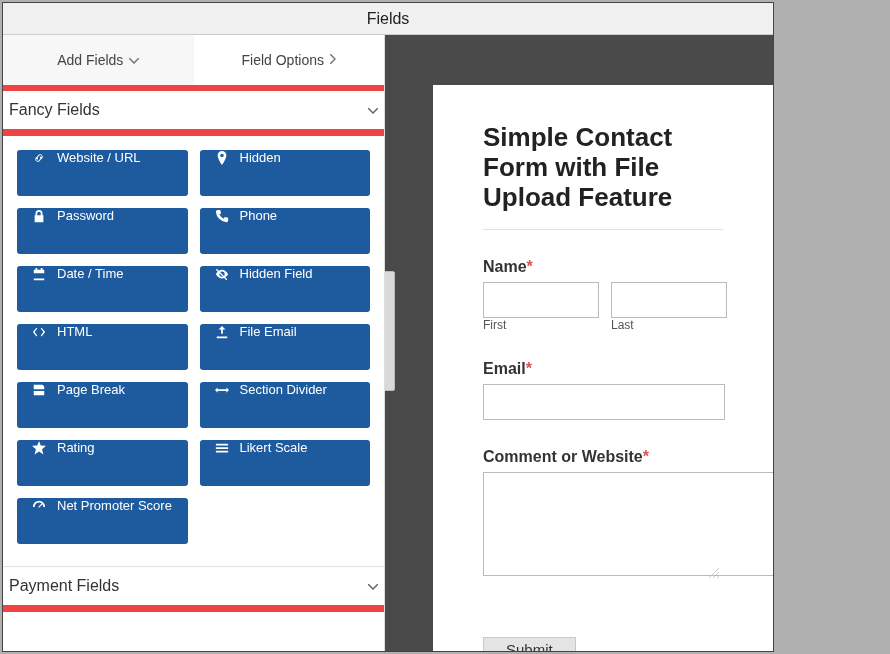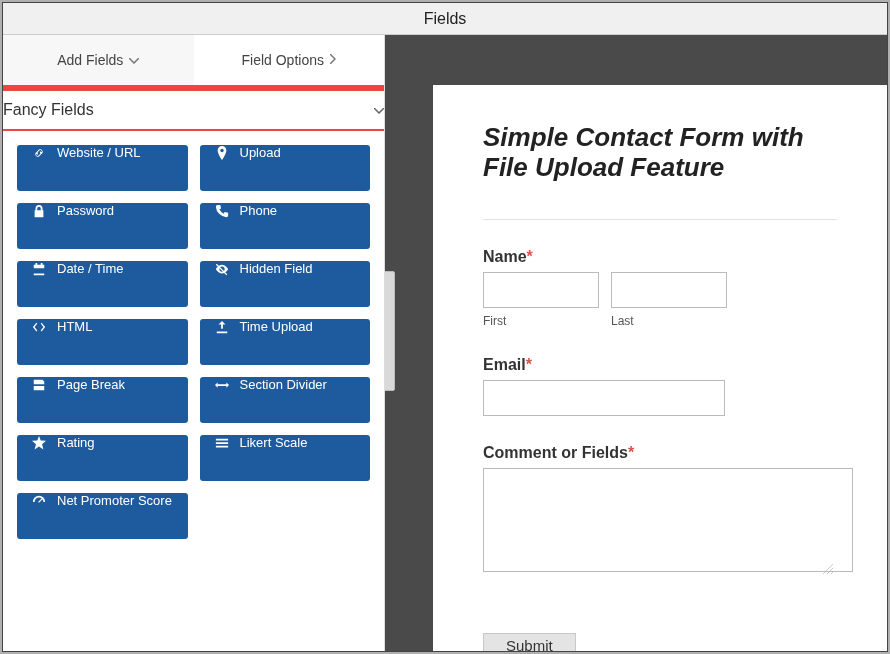"Fields" .app { width: 886px -> 772px }
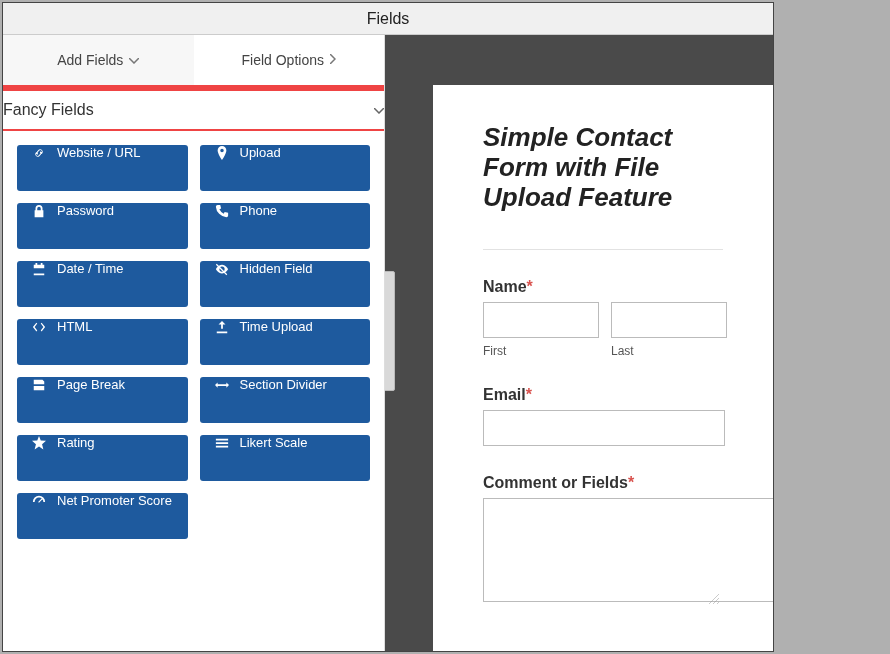"Fancy Fields" .section-header { border-bottom: 2px solid #ef4444 -> 7px solid #ef4444; padding: 10px 0 -> 10px 6px }
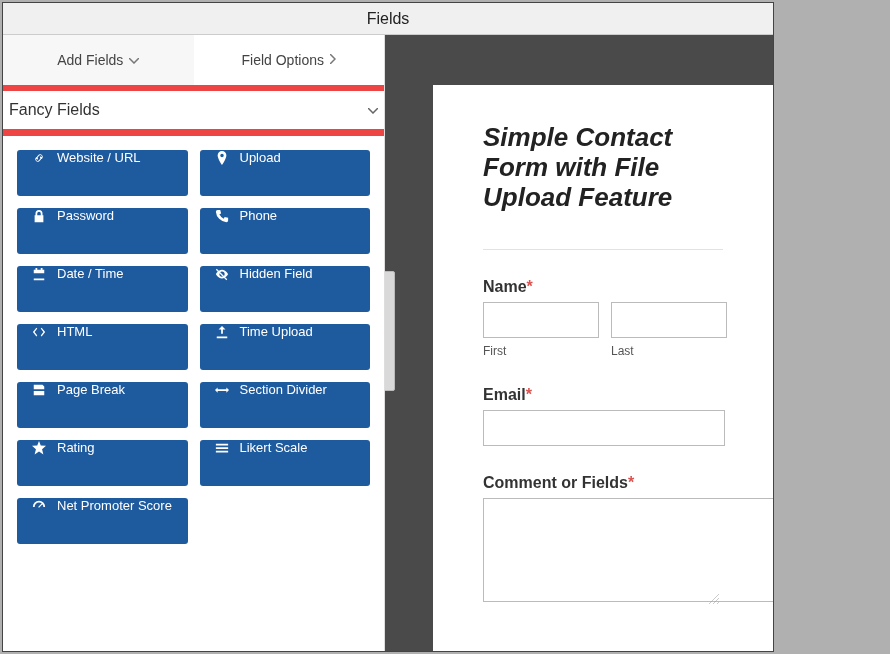"Simple Contact Form with File" .form-title { font-style: italic -> none; margin-bottom: 36px -> 16px }
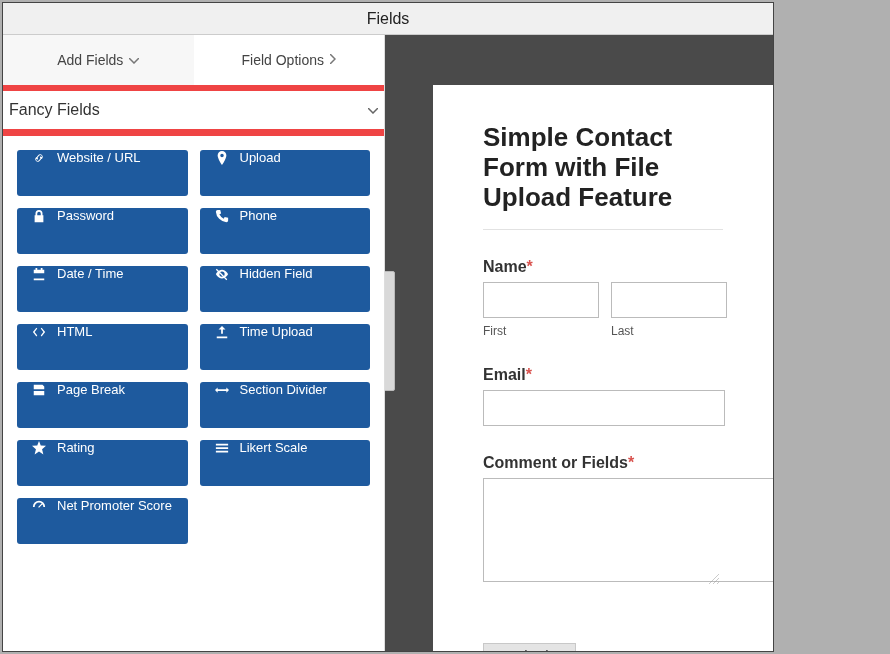"Upload" span { text: Upload -> Hidden }
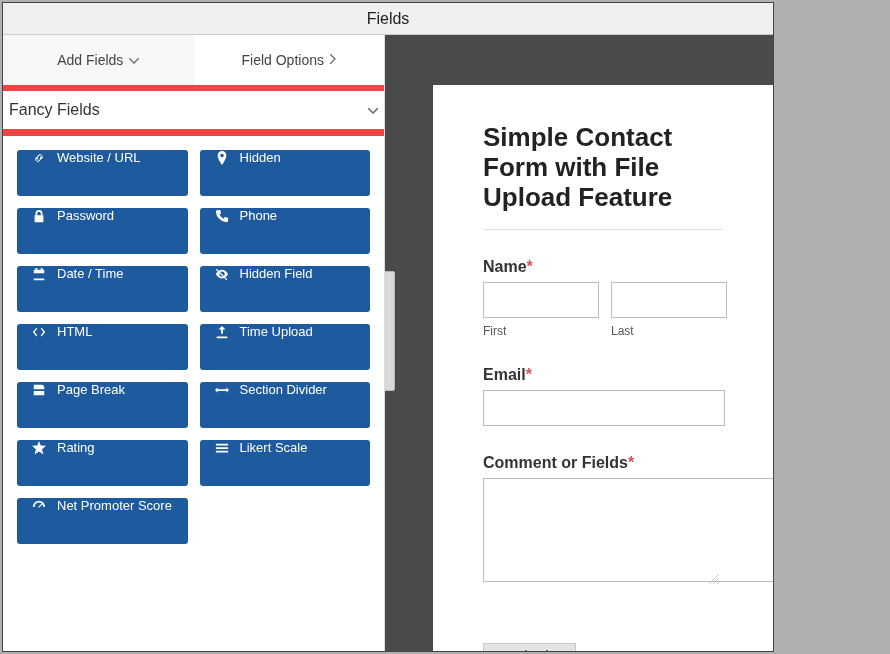"Time Upload" span { text: Time Upload -> File Email }
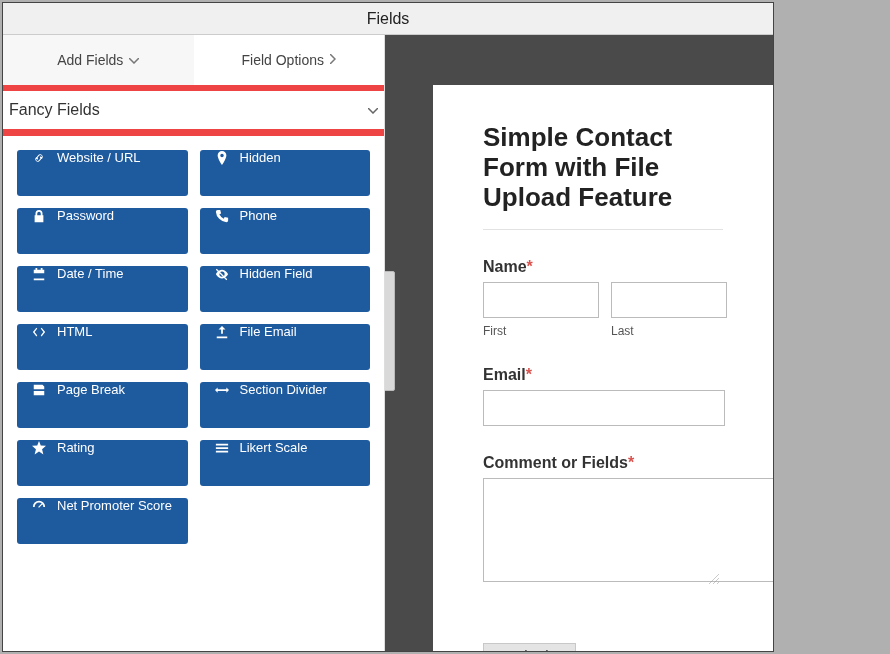"First" .sublabel { margin-top: 6px -> none }
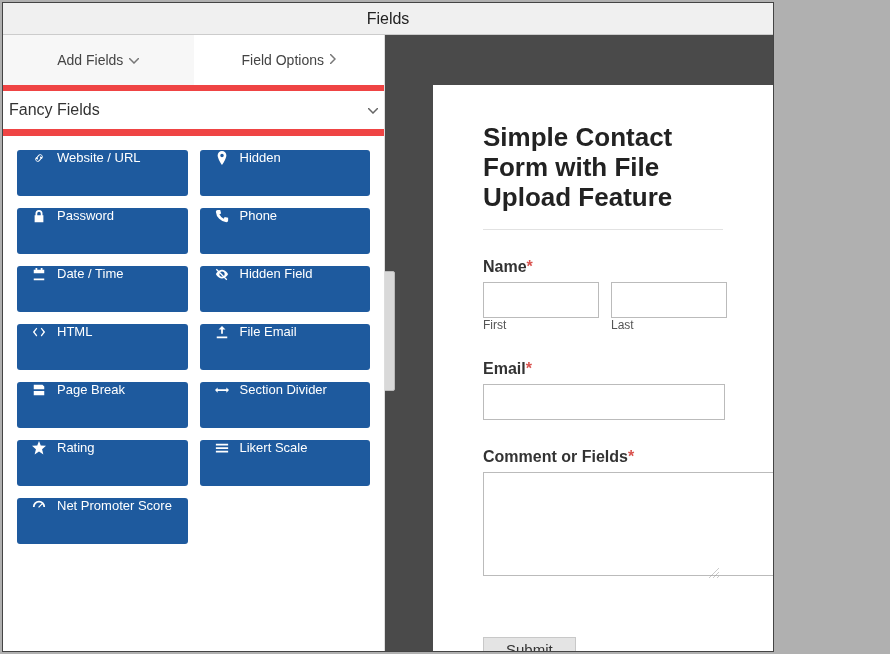"Comment or Fields" span { text: Fields -> Website }
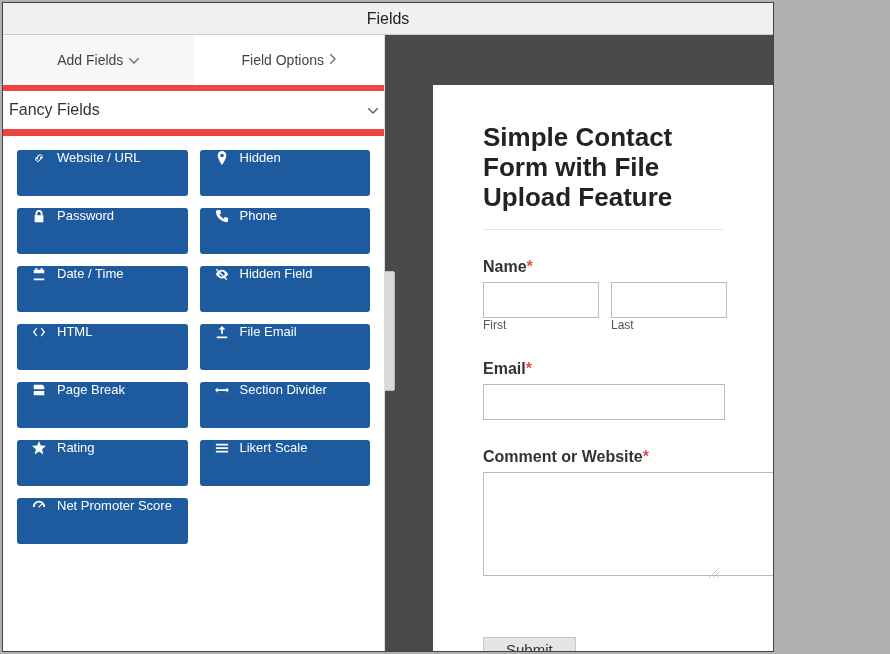"Payment Fields" div.section-header { html: none -> <div> <span>Payment Fields</span> <span> <svg> <path></path> </svg> </span> </div> }
